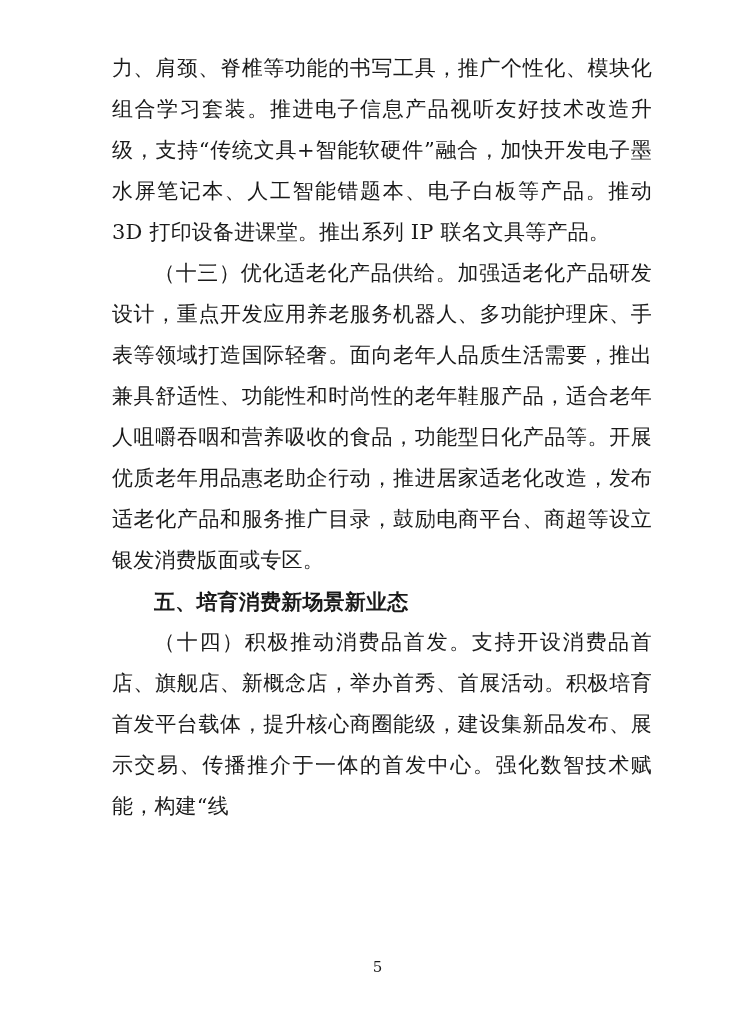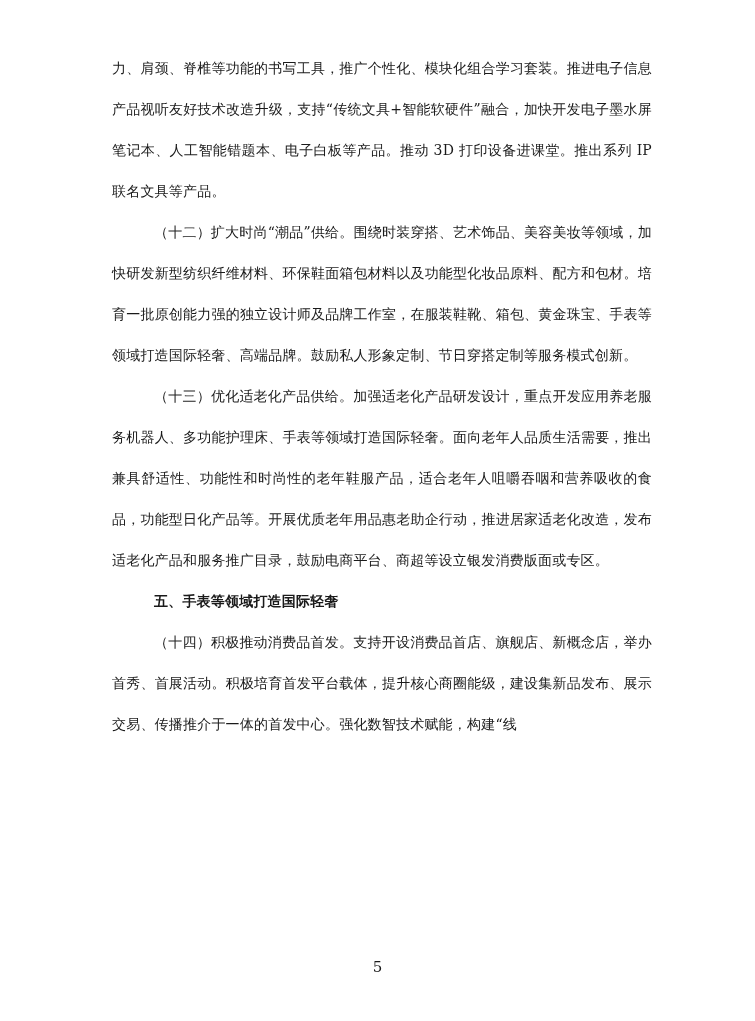"力、肩颈、脊椎等功能的书写工具，推广个性化、模块化组合学习套装。推进电子信息产品" p { font-size: 14px -> 21px }
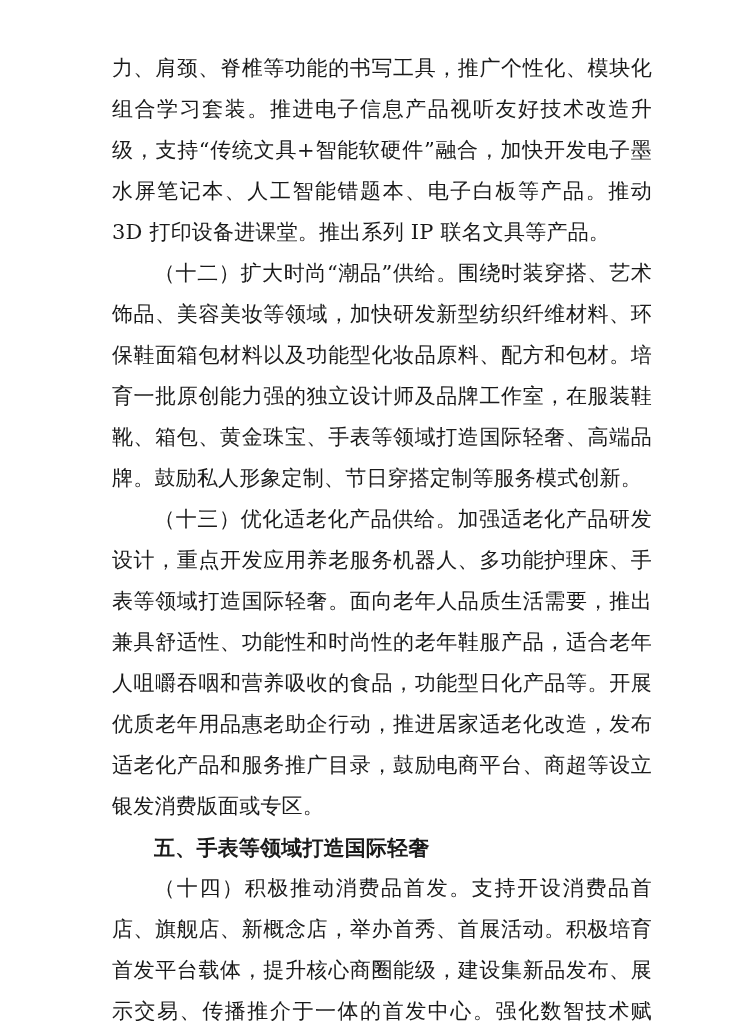"（十二）扩大时尚“潮品”供给。围绕时装穿搭、艺术饰品、美容美妆等领域，加快研发新" p.indent { html: <p>（十二）扩大时尚“潮品”供给。围绕时装穿搭、艺术饰品、美容美妆等领域，加快研发新型纺织纤维材料、环保鞋面箱包材料以及功能型化妆品原料、配方和包材。培育一批原创能力强的独立设计师及品牌工作室，在服装鞋靴、箱包、黄金珠宝、手表等领域打造国际轻奢、高端品牌。鼓励私人形象定制、节日穿搭定制等服务模式创新。</p> -> none }
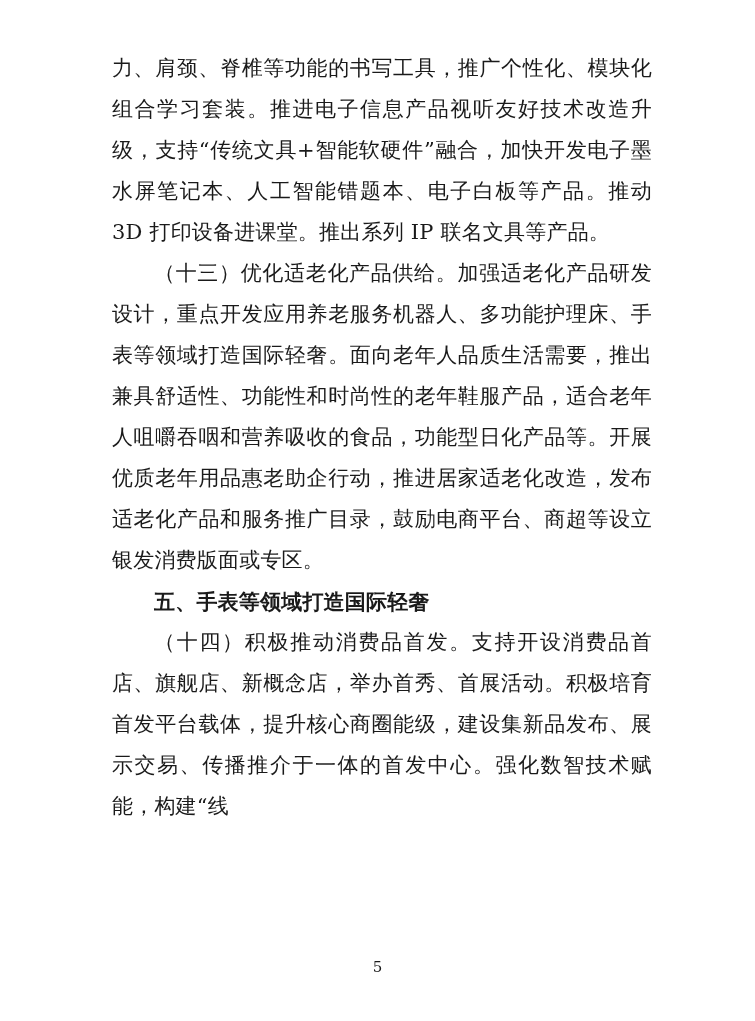"五、手表等领域打造国际轻奢" p.heading { text: 手表等领域打造国际轻奢 -> 培育消费新场景新业态 }
